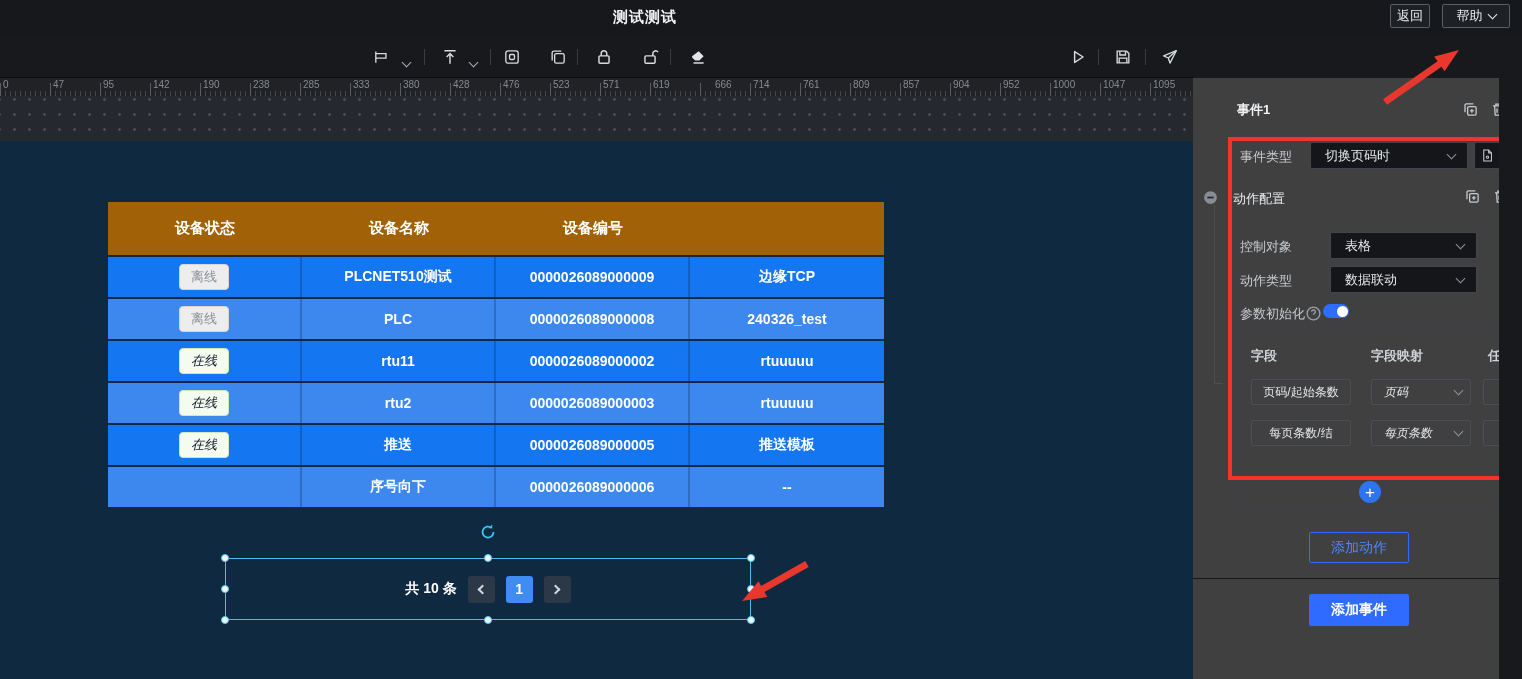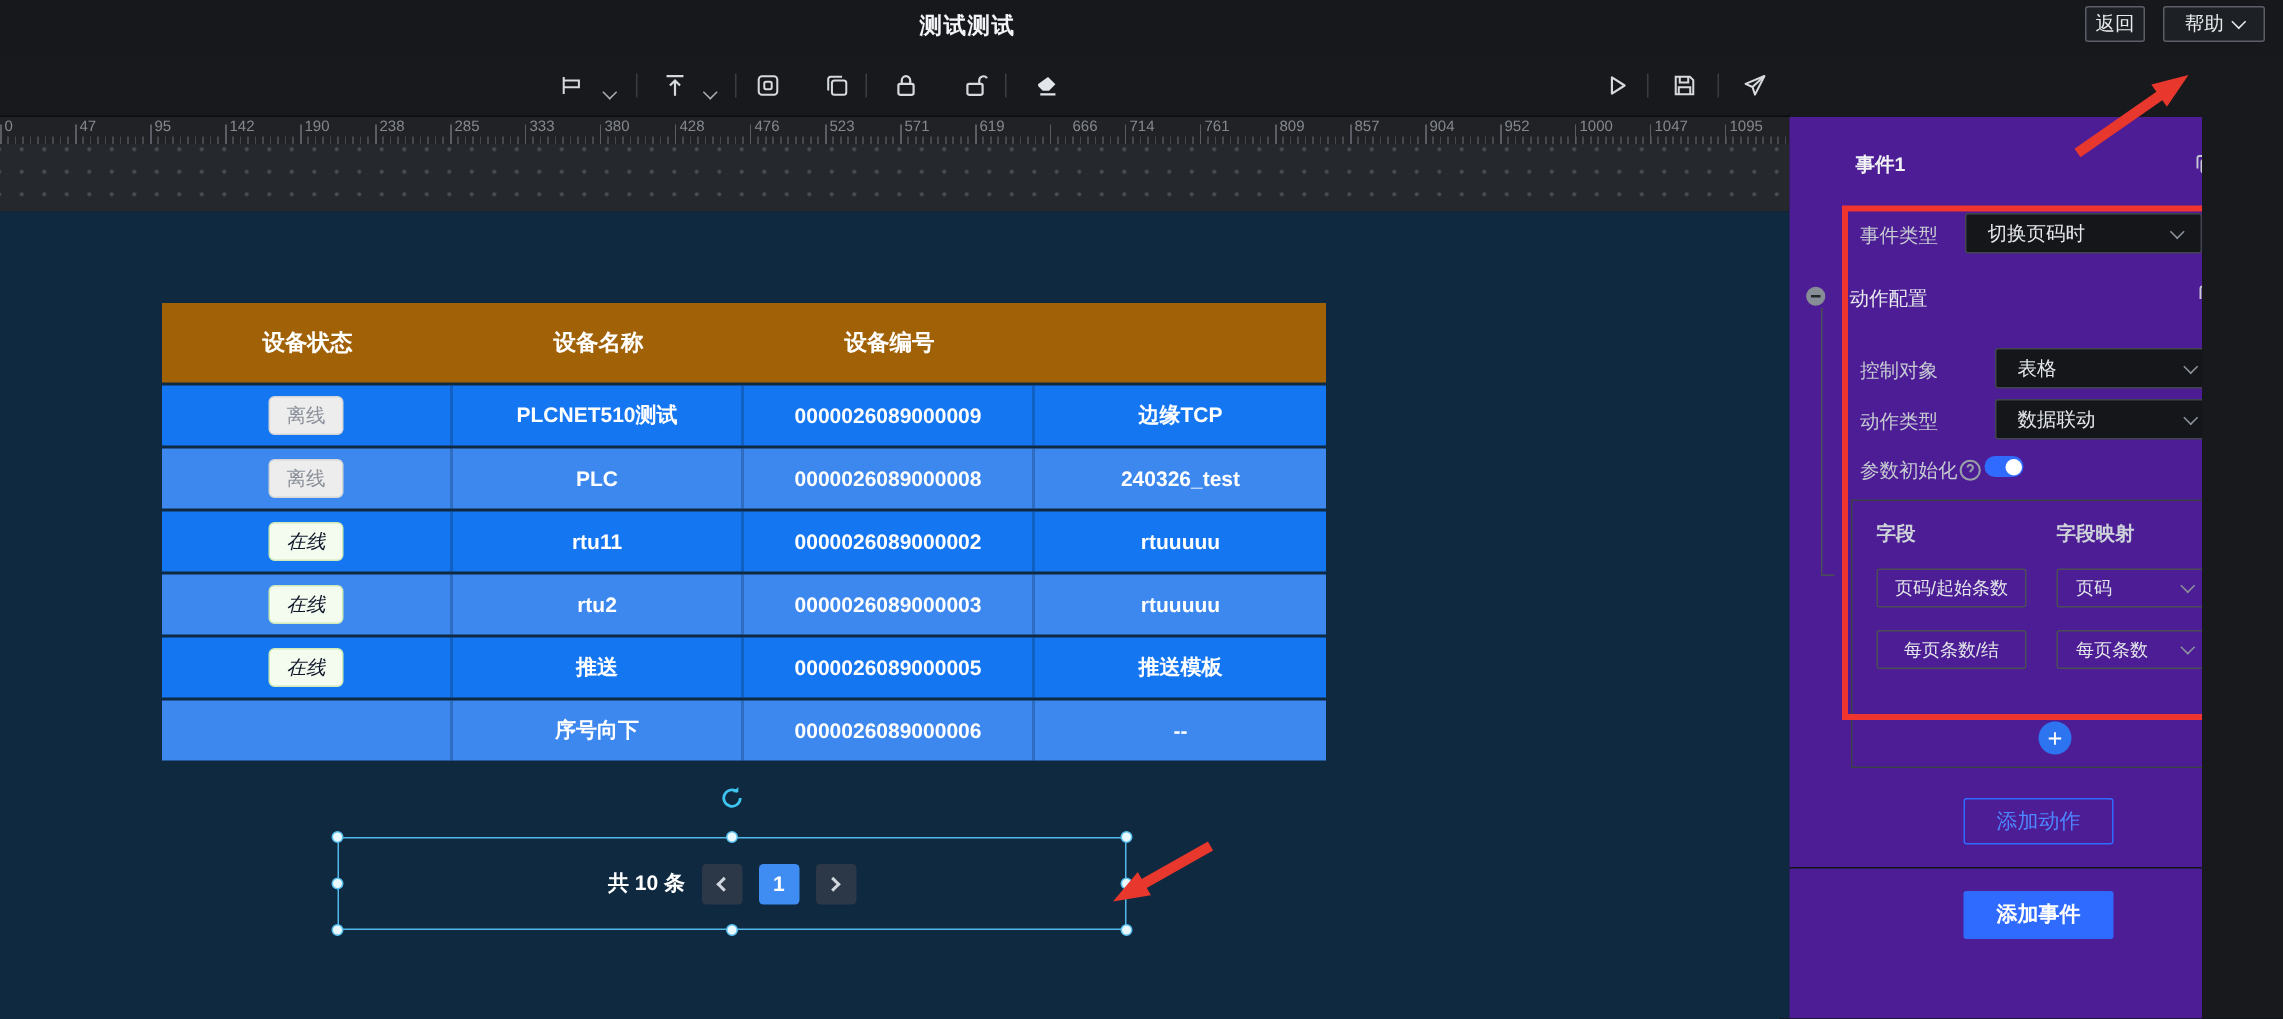"事件1" .panel { background: #4c1d95 -> #404040; width: 275px -> 306px }
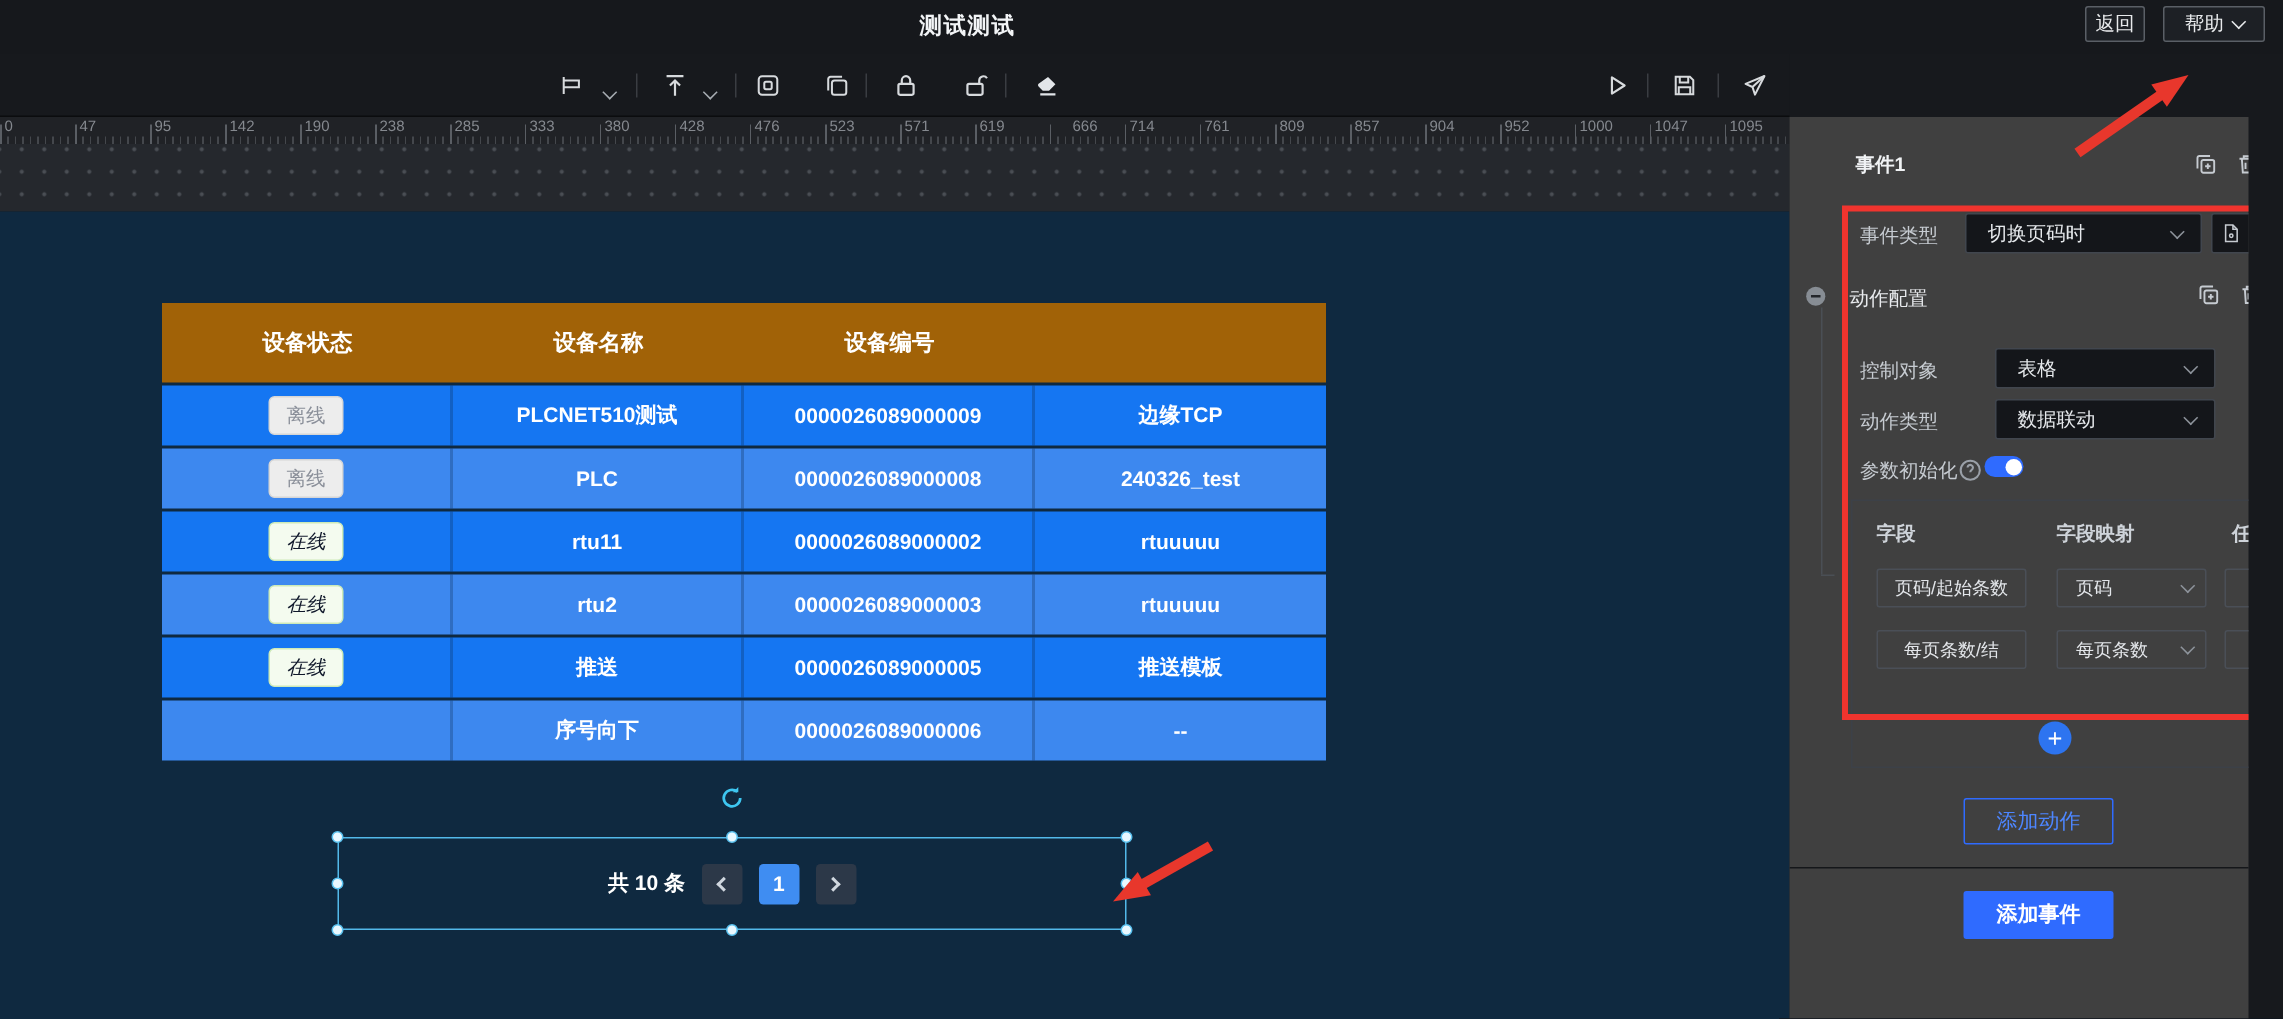"页码" .fb-select { font-style: none -> italic }
